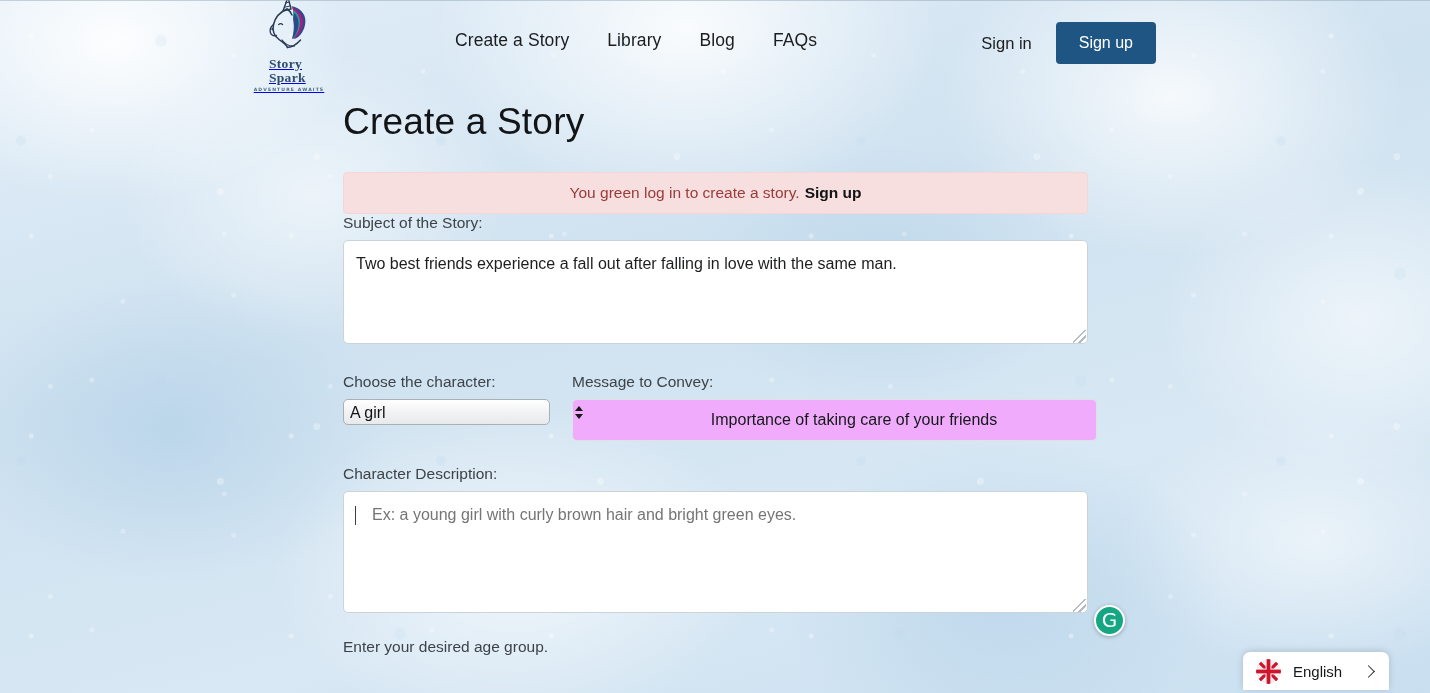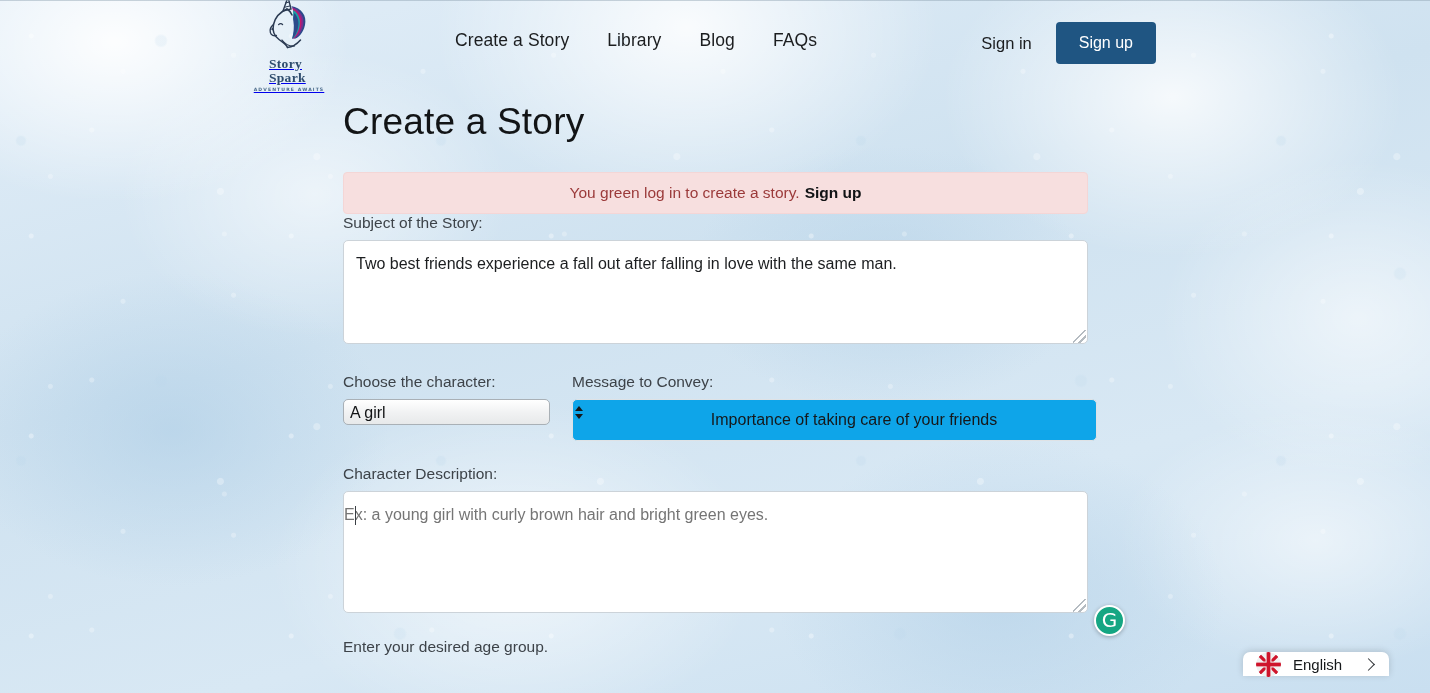"Importance of taking care of" #msg-box { background: #0ea5e9 -> #f0abfc }
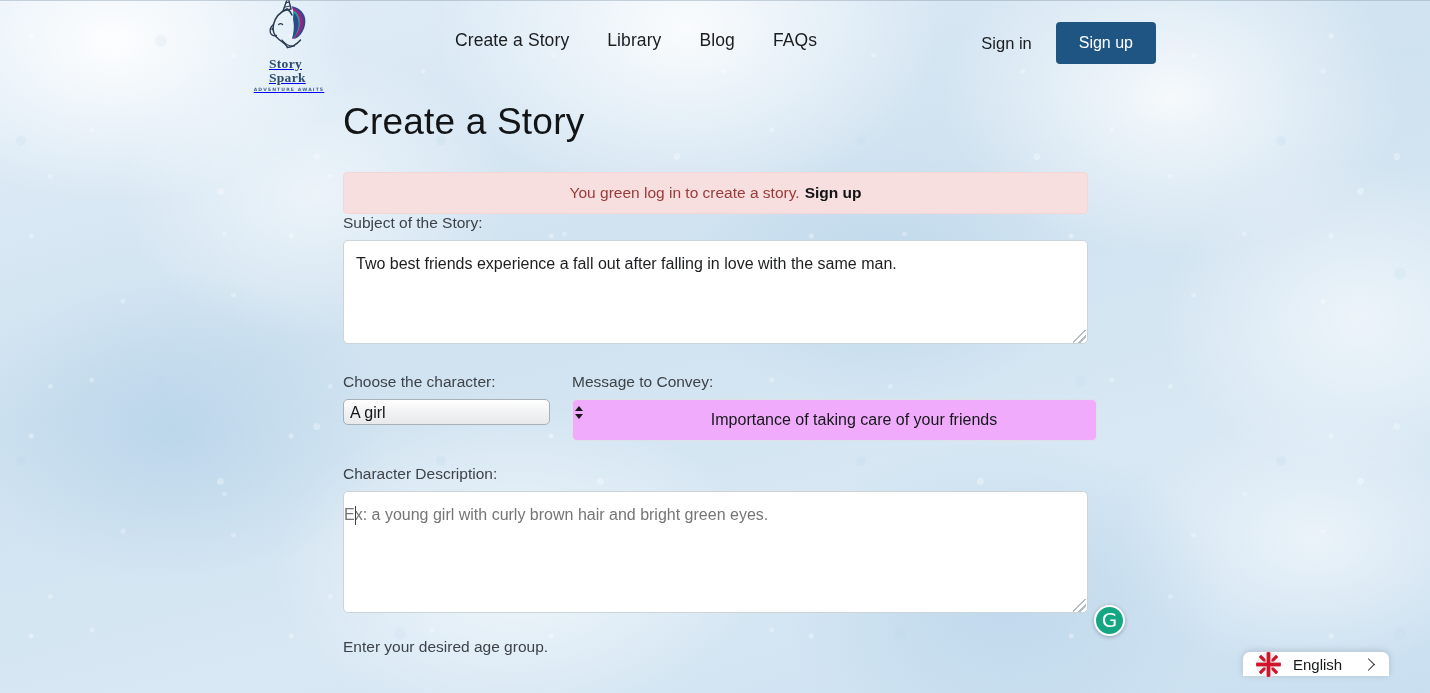"Ex: a young girl with" #desc-textarea { padding-left: 0 -> 28px }
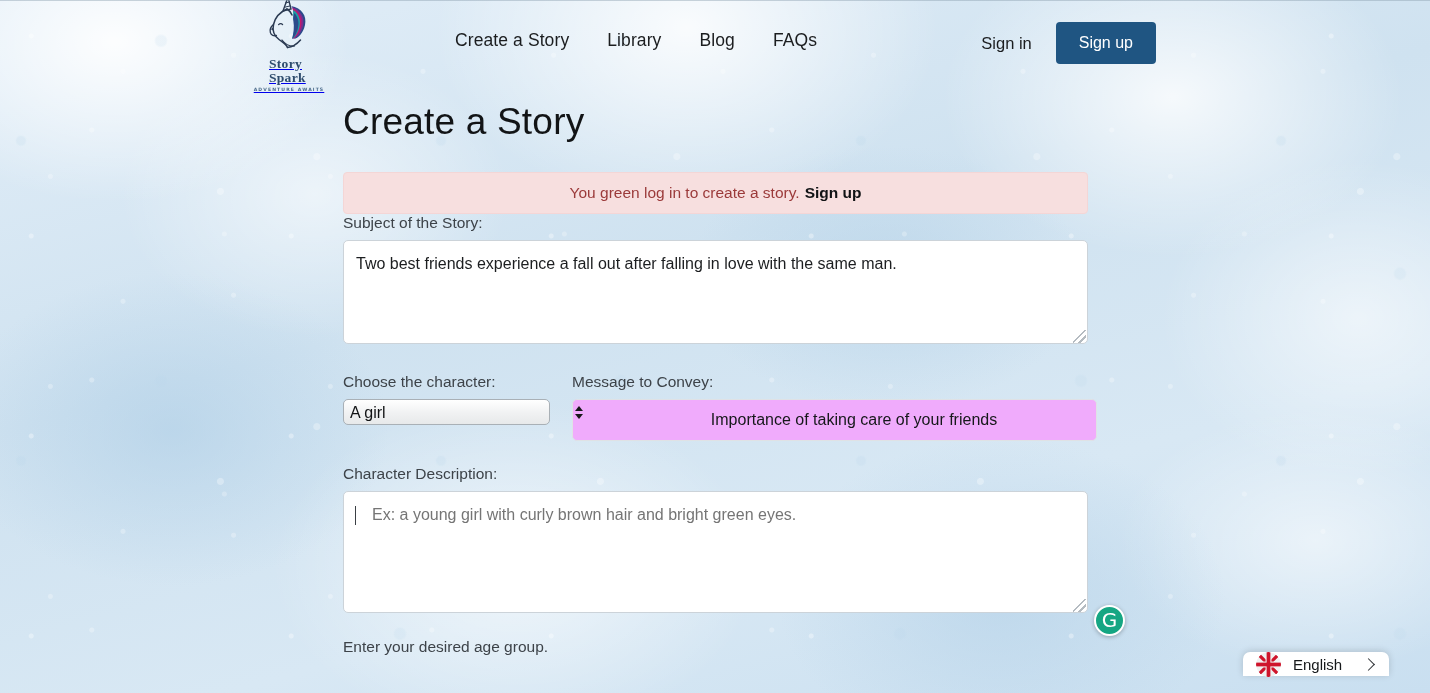"English" #lang-widget { height: 24px -> 38px }
